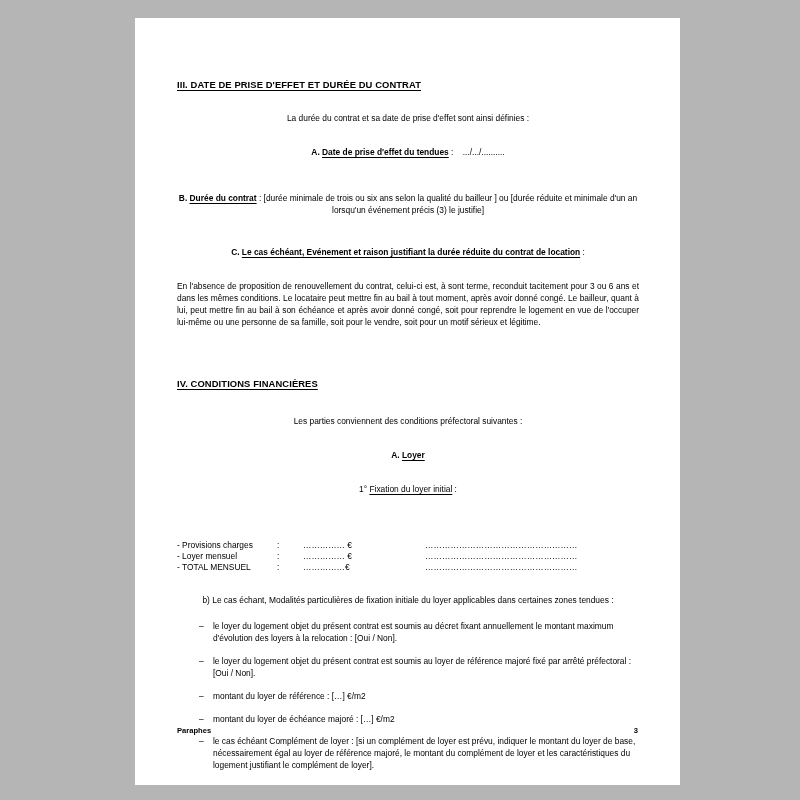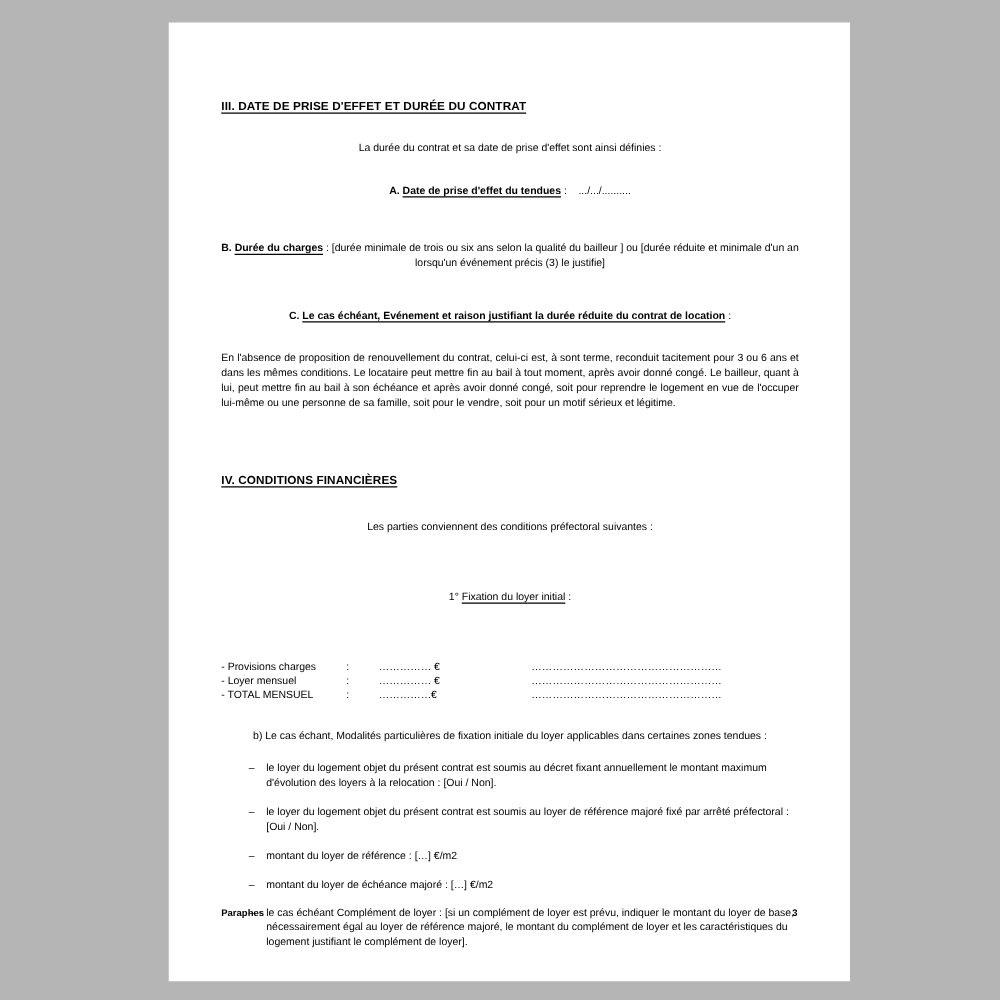"Durée du charges" span.lbl-bold { text: charges -> contrat }
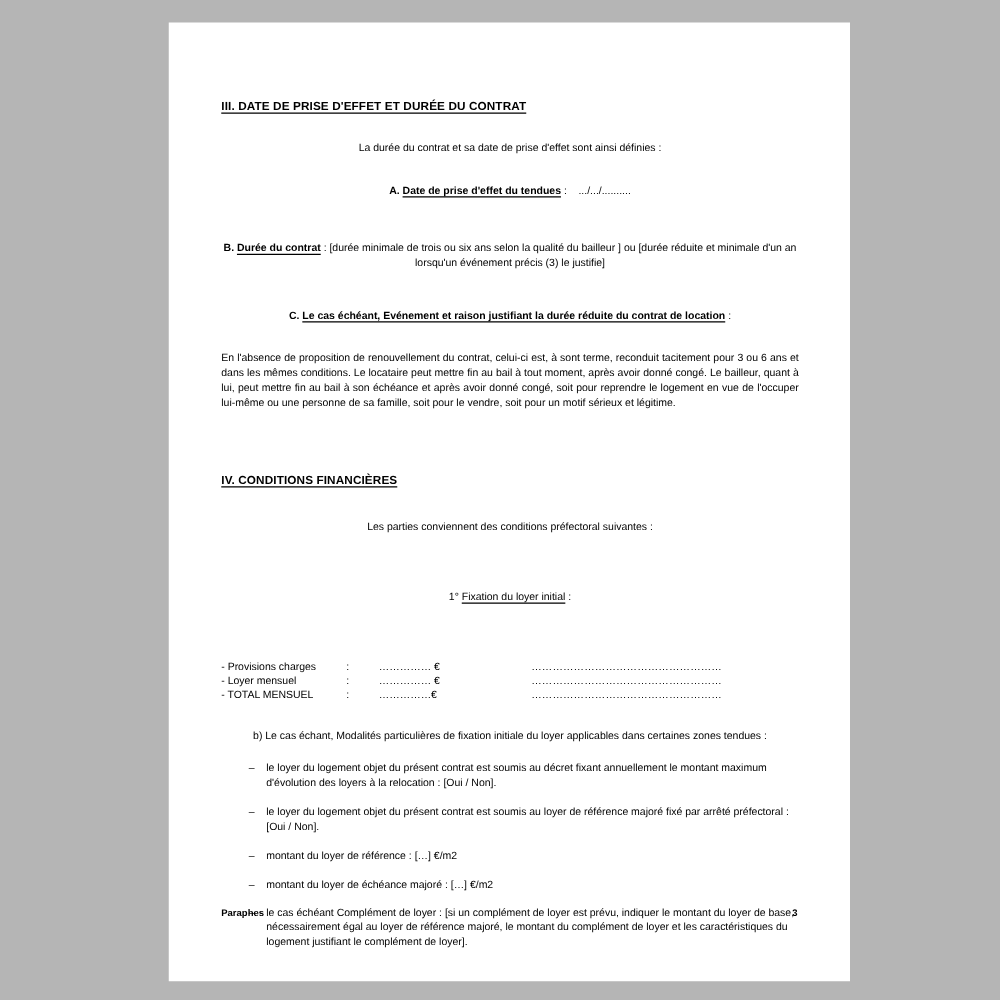"A. Loyer" div.para { html: none -> <div> <span>A.</span> <span>Loyer</span> </div> }
